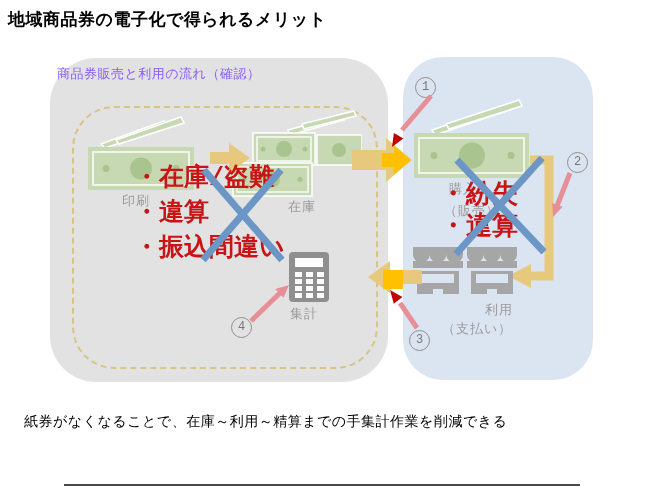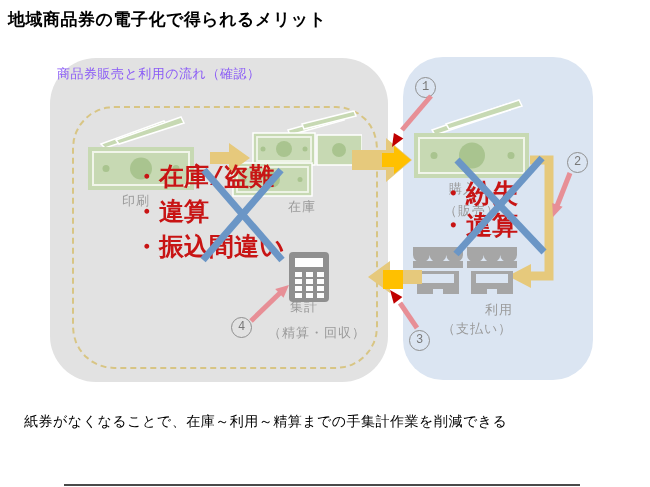"集計" div.glabel { top: 298px -> 305px }
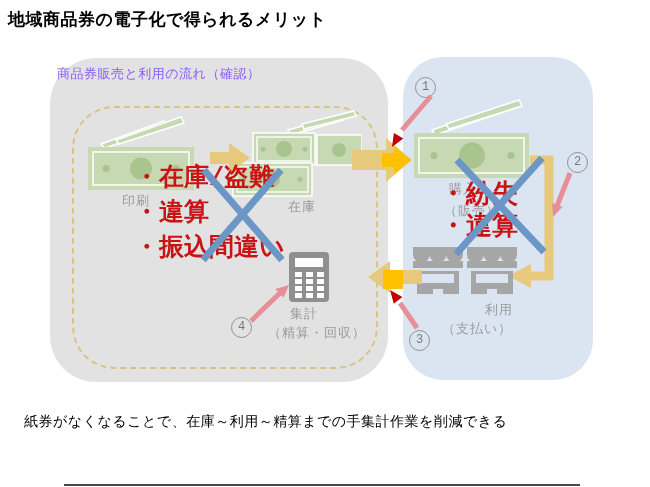"（精算・回収）" div.glabel { html: <div>（精算・回収）</div> -> none }
